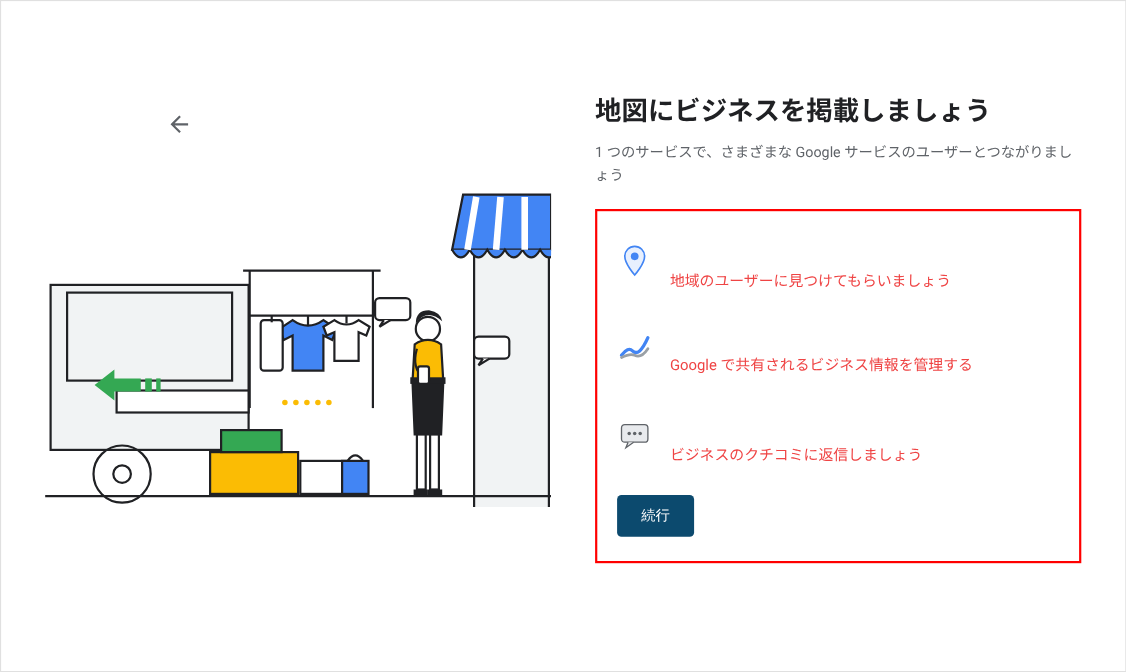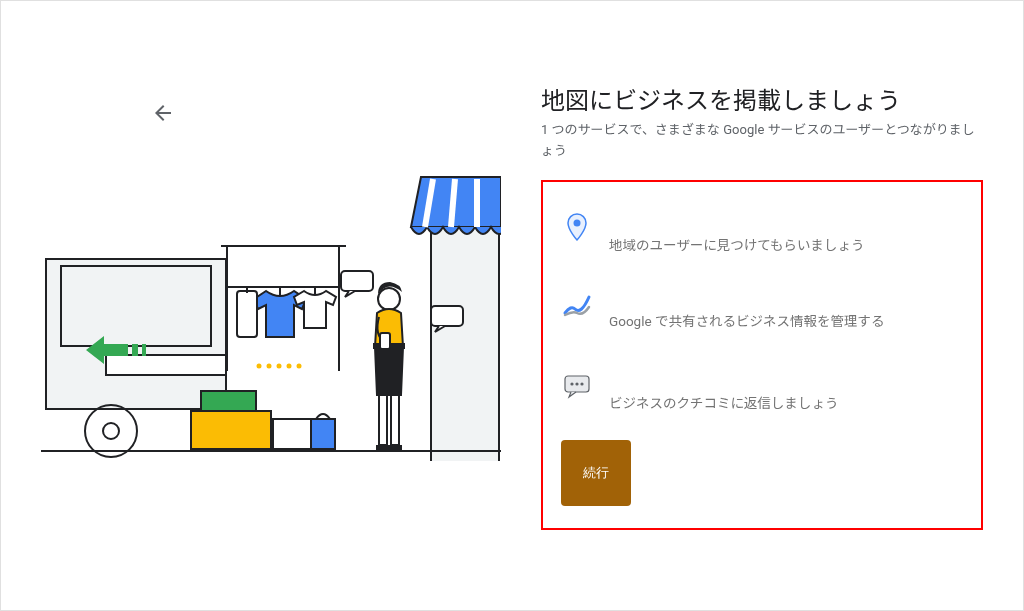"地図にビジネスを掲載しましょう" .page-title { font-weight: 400 -> 700; margin-bottom: 4px -> 14px }
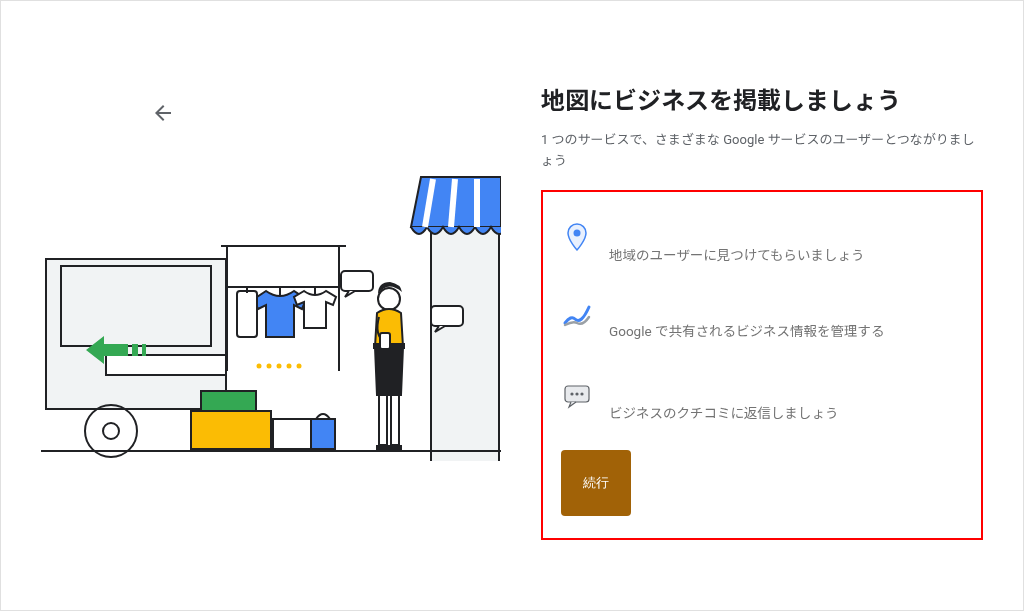"地域のユーザーに見つけてもらいましょう" .feature-text { color: #737373 -> #ef4444 }
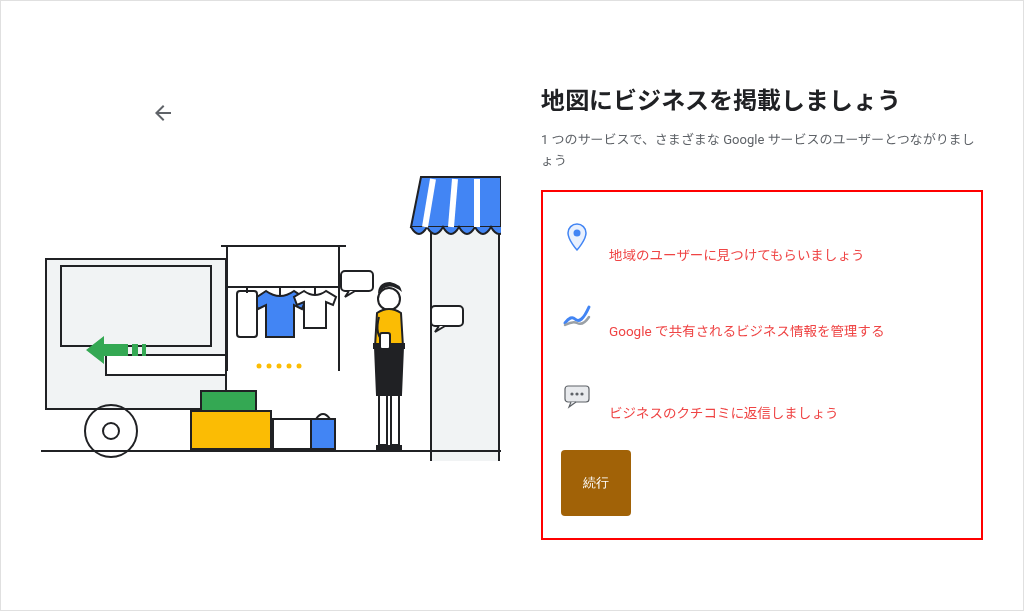"続行" .continue-btn { background: #a16207 -> #0c4a6e; padding: 24px 22px -> 10px 22px }
